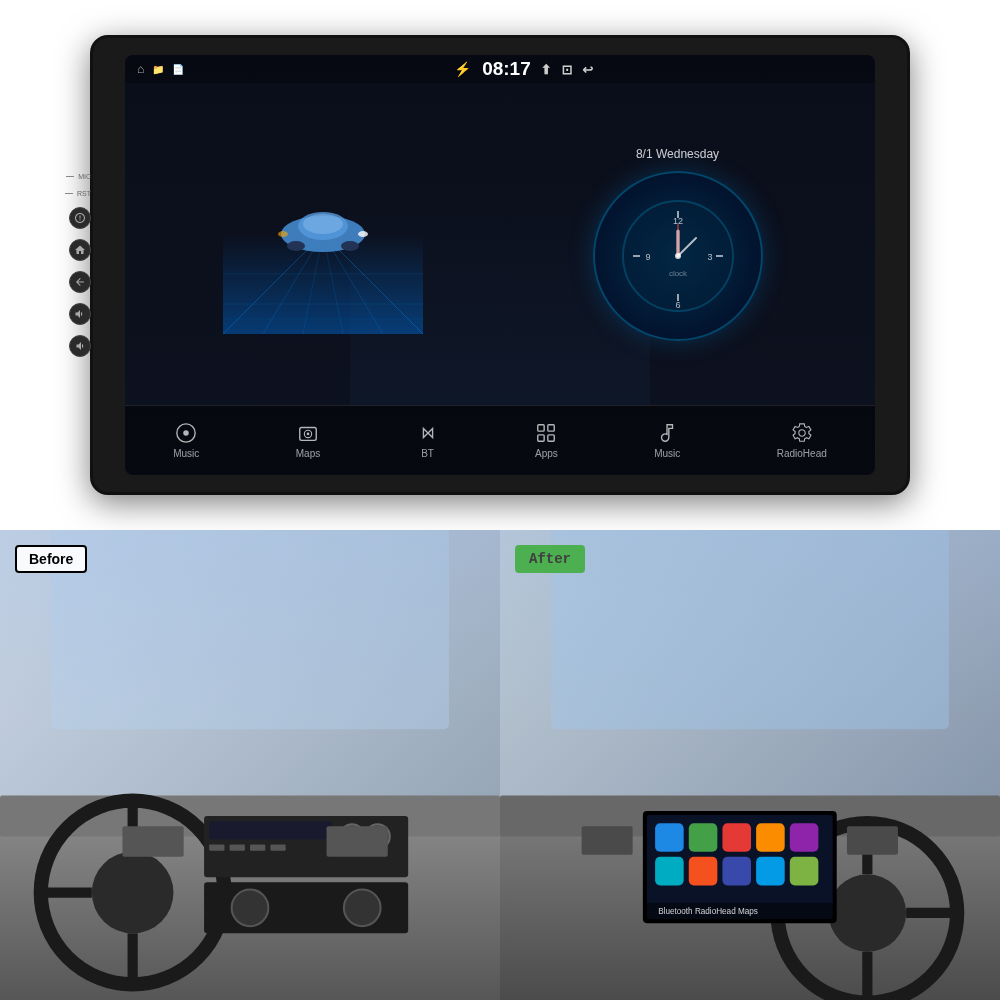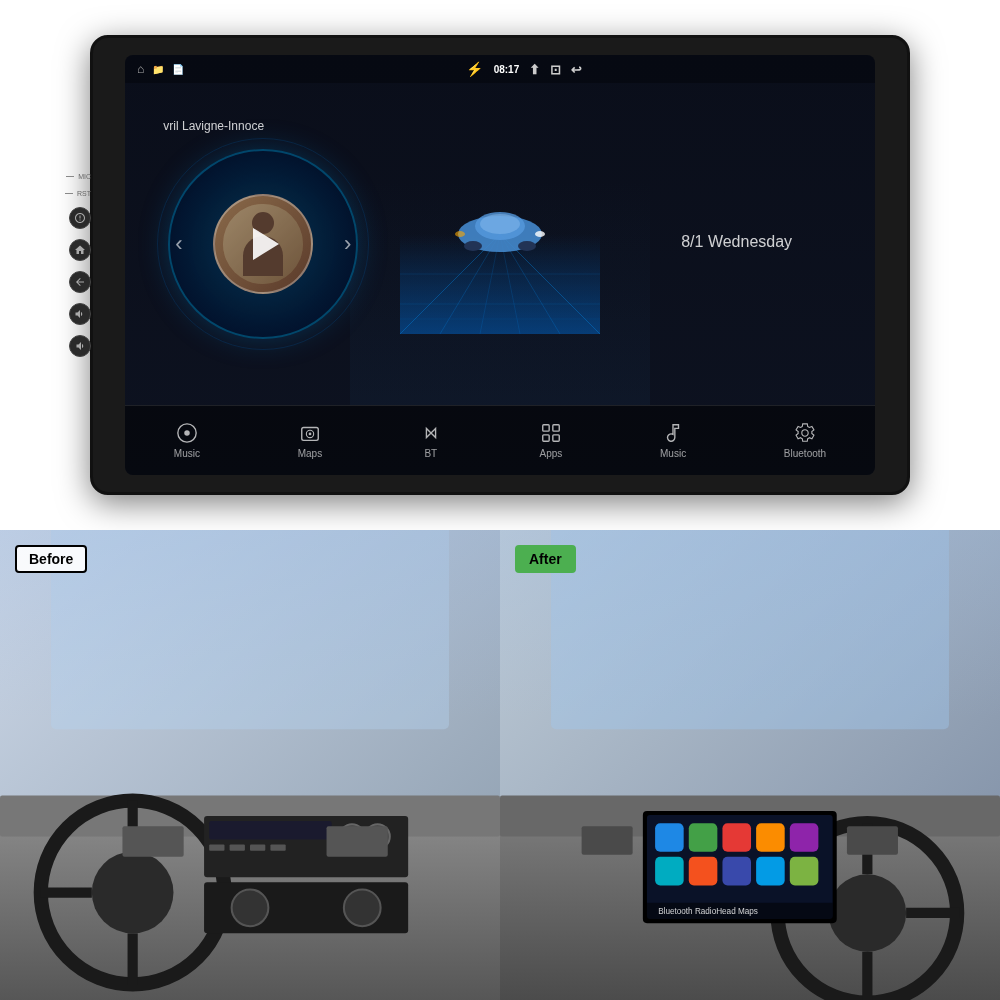"08:17" span { font-size: 10px -> 19px }
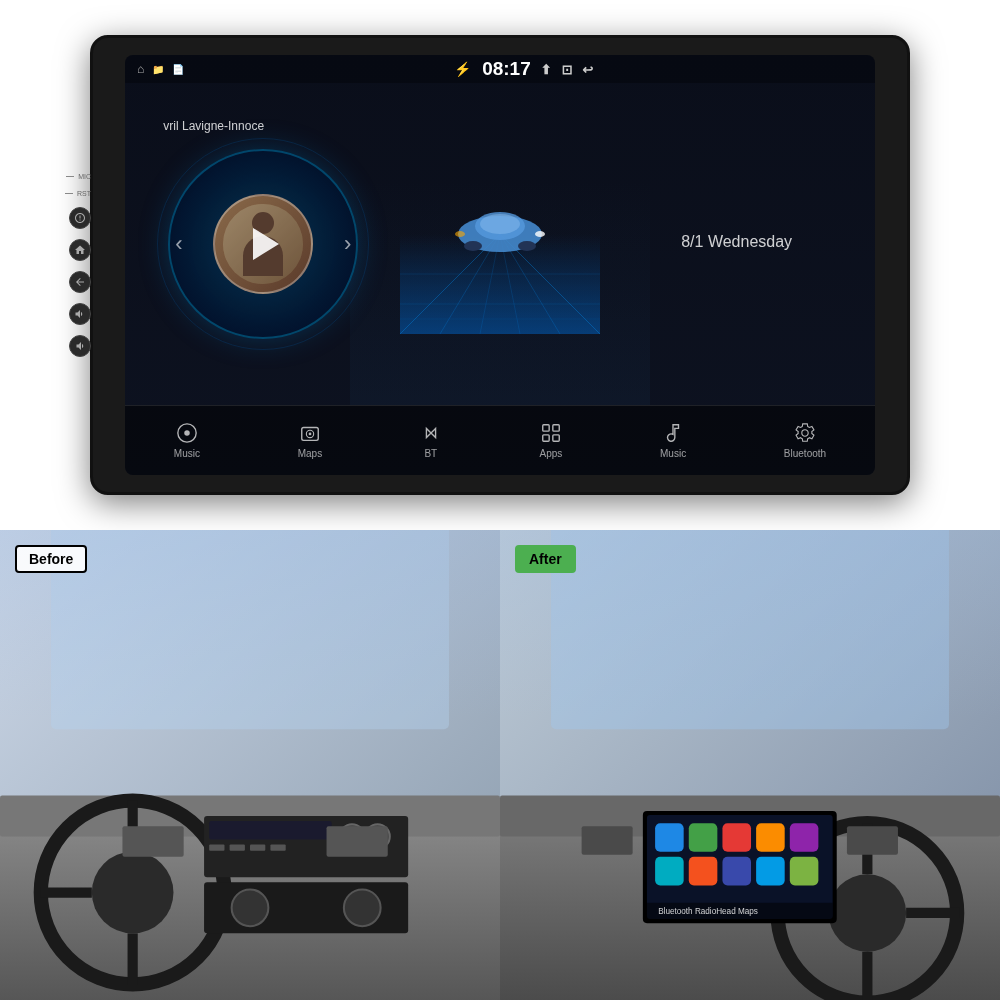"vril Lavigne-Innoce" div.music-widget { html: <div> <div>vril Lavigne-Innoce</div> <div> <div>‹</div> <div> <div> <div> <div></div> <div></div> </div> <div> <div></div> </div> </div> </div> <div>›</div> </div> </div> -> none }
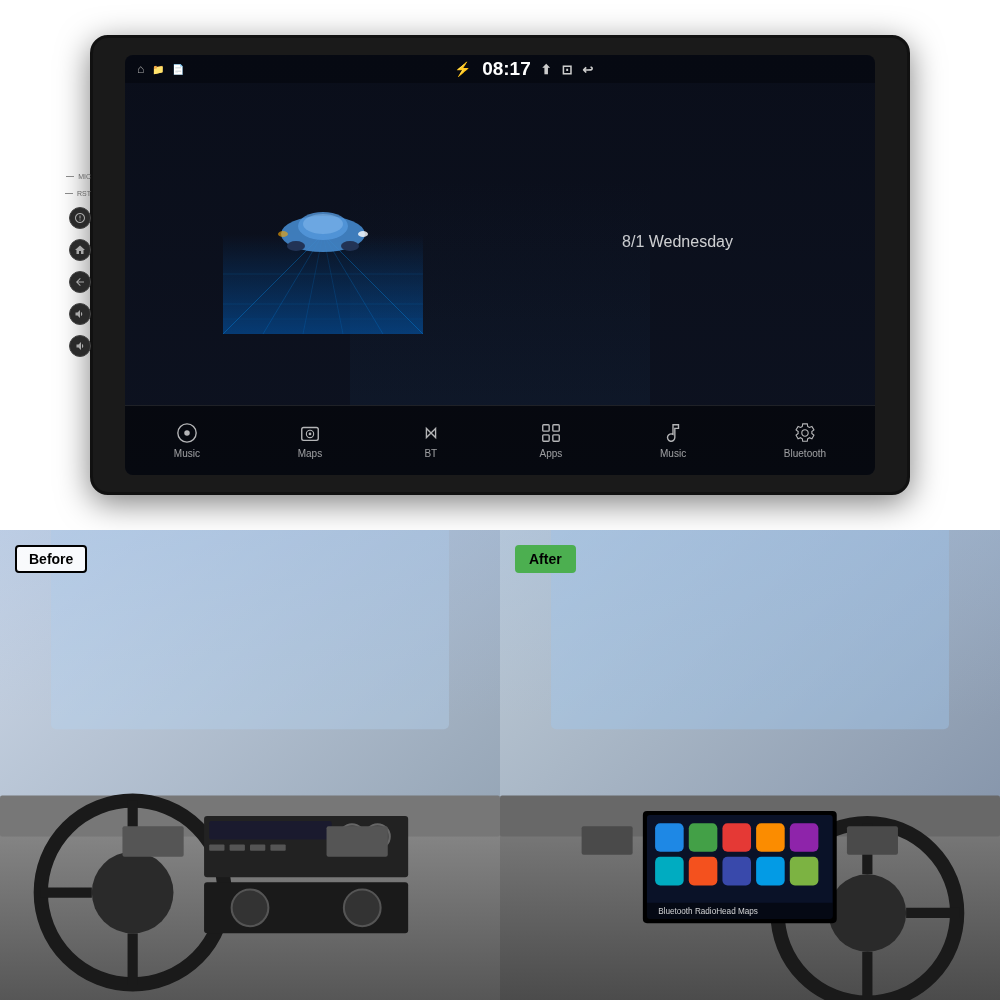"8/1 Wednesday" .date-text { font-size: 16px -> 12px }
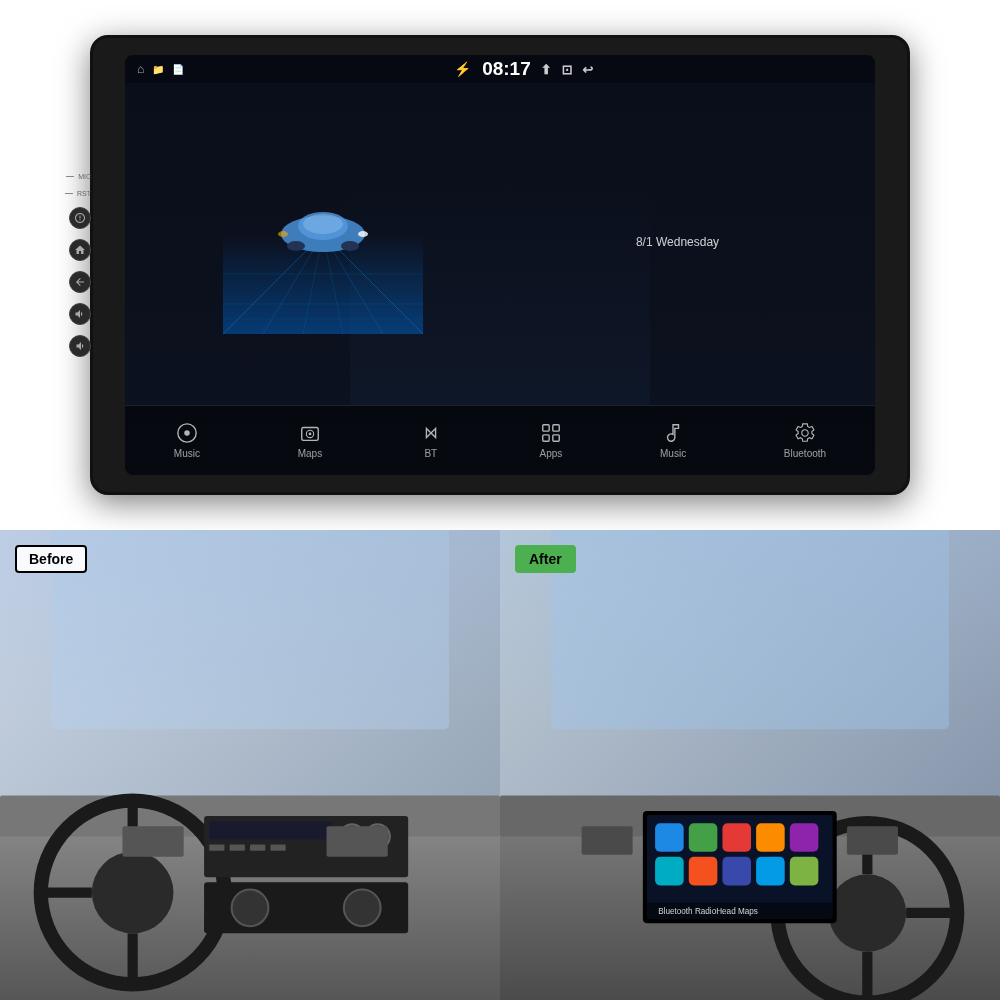"12" div.clock-circle { html: none -> <div> <svg> <circle></circle> <circle></circle> <line></line> <text>12</text> <line></line> <text>3</text> <line></line> <text>6</text> <line></line> <text>9</text> <line></line> <line></line> <line></line> <circle></circle> <text>clock</text> </svg> </div> }
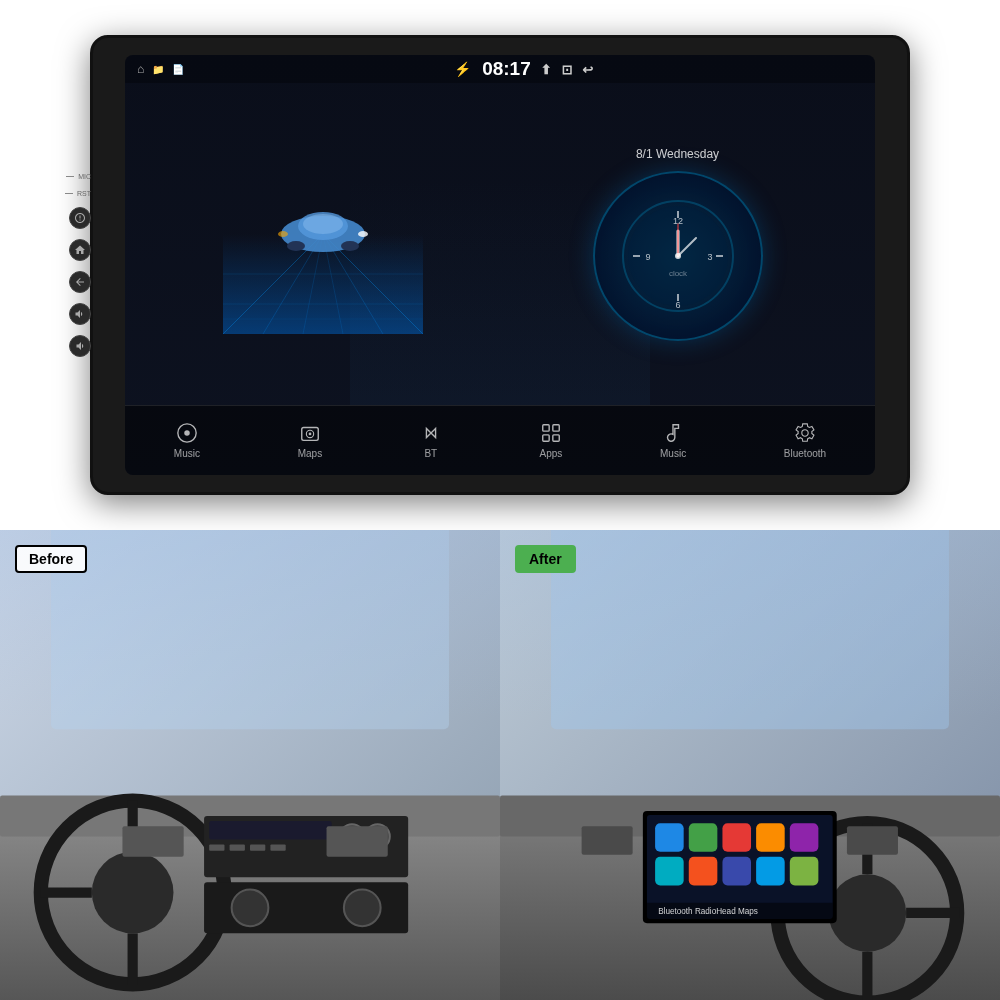"Bluetooth" span.nav-label { text: Bluetooth -> RadioHead }
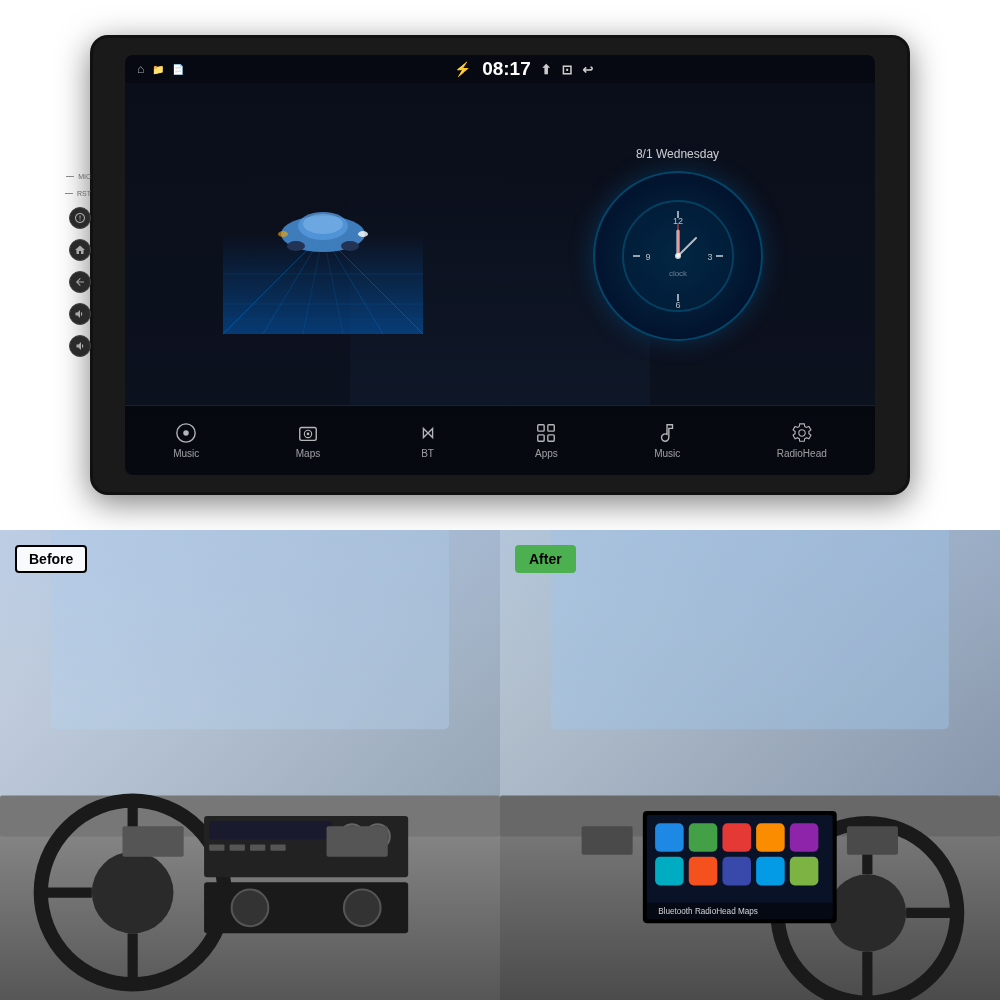"After" .photo-label.after { color: #000000 -> #404040; font-family: none -> Liberation Mono, monospace }
